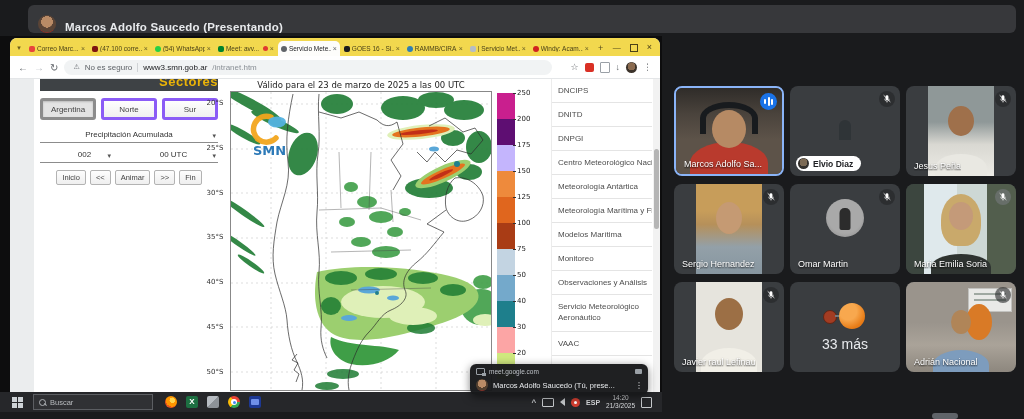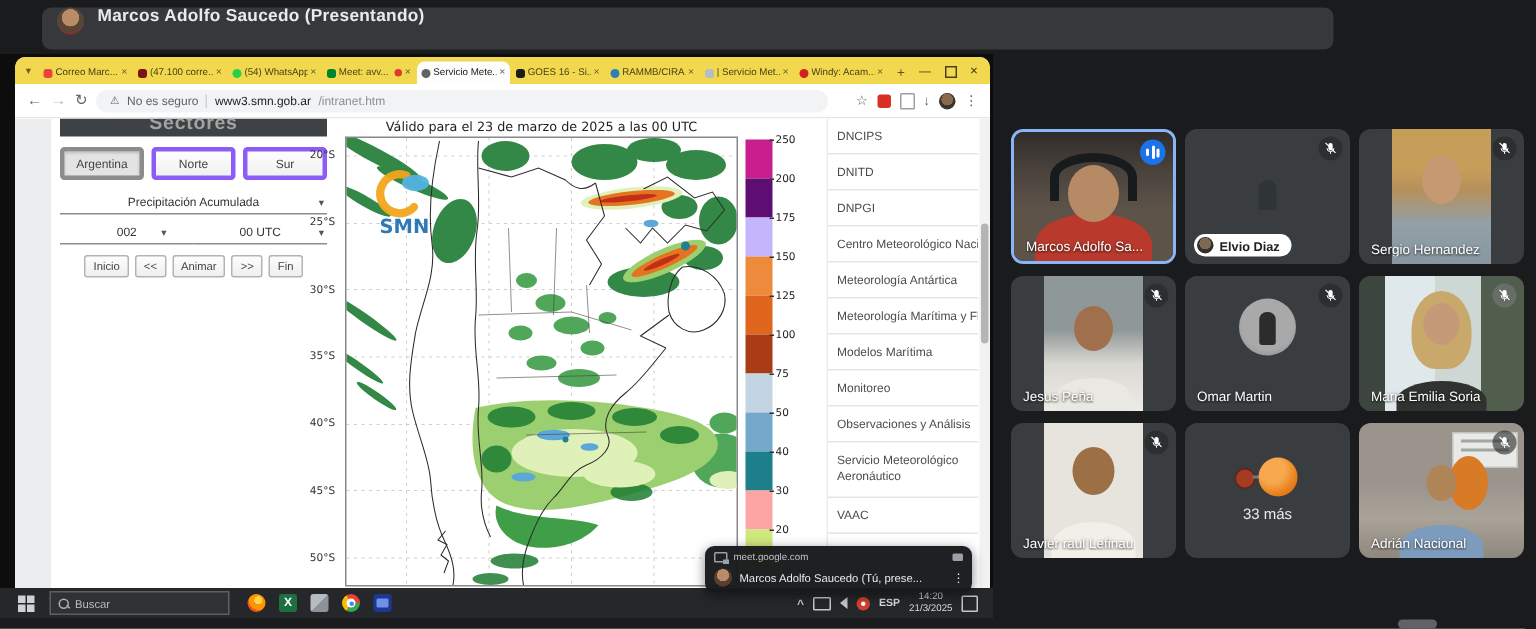"Marcos Adolfo Saucedo (Presentando)" #banner { align-items: flex-start -> flex-end; width: 861px -> 988px }
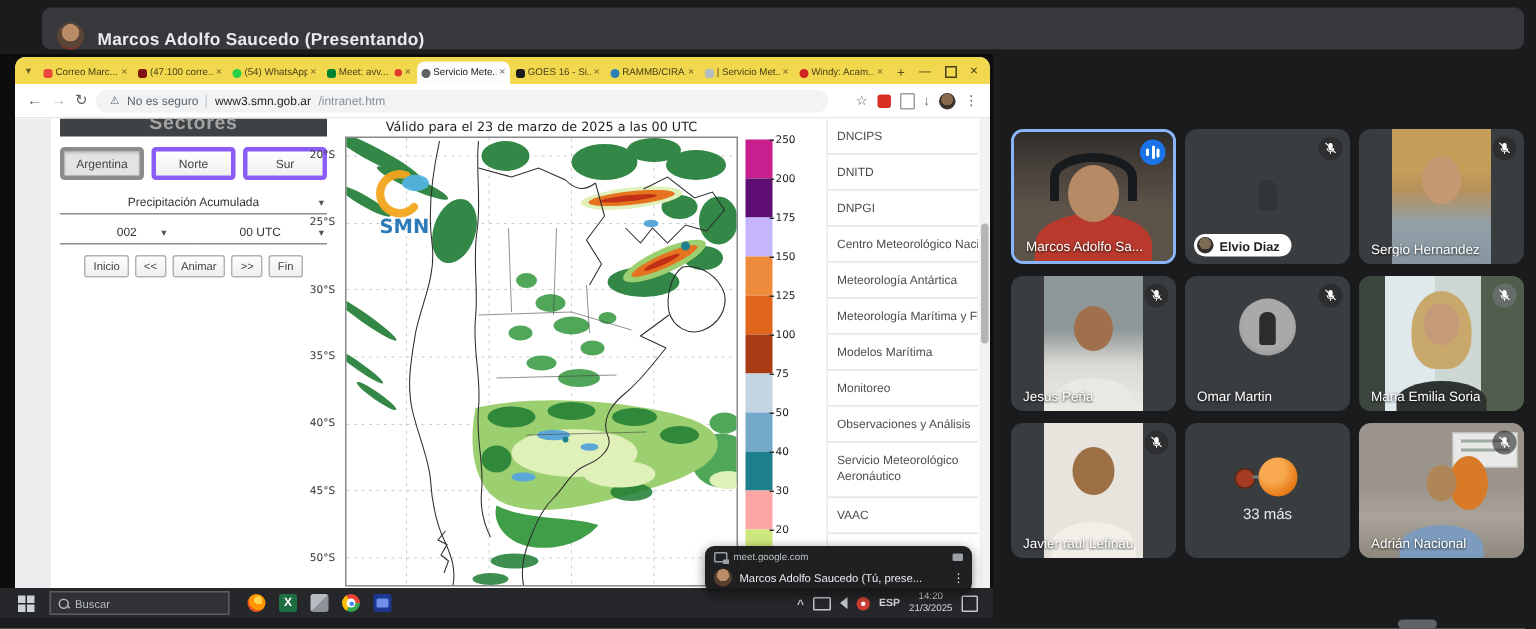"Sectores" #sechead { color: #a3a3a3 -> #eab308; text-align: center -> right }
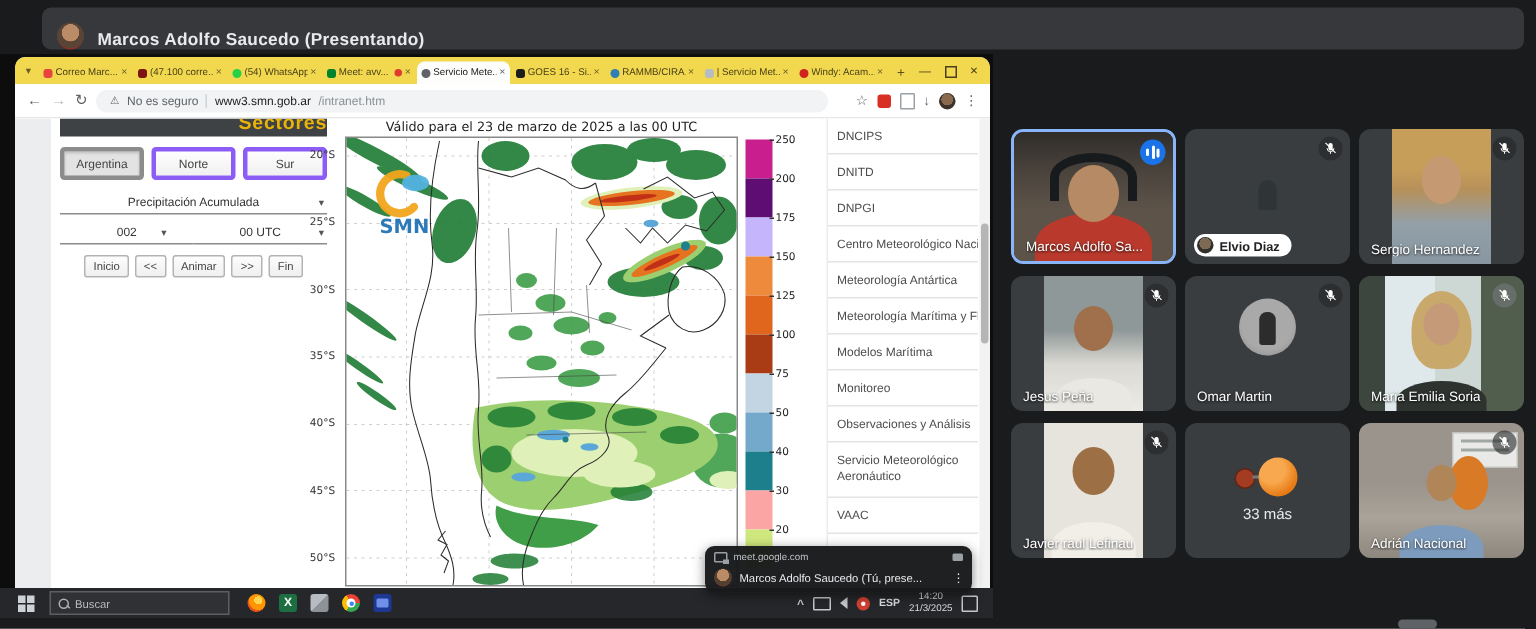"Sergio Hernandez" div.tile { order: before "Jesus Peña" -> after "Jesus Peña" }
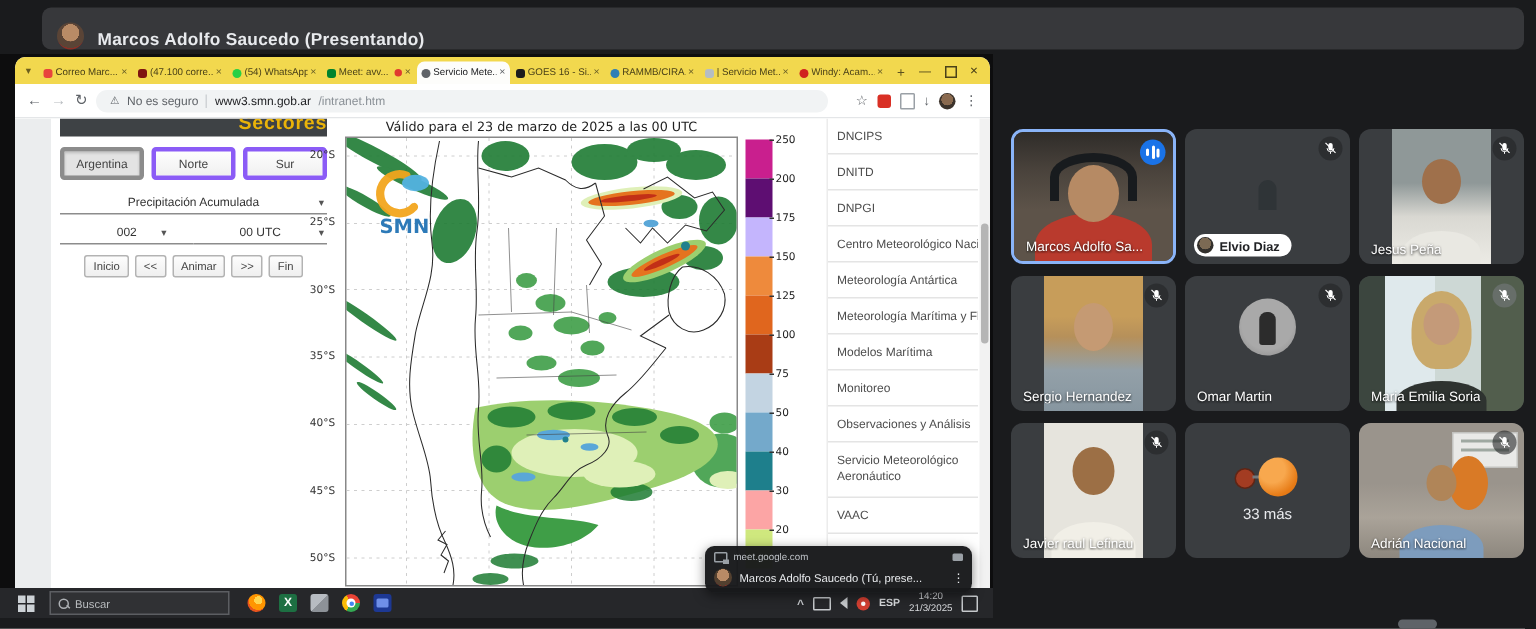"33 más" .morelabel { font-size: 10px -> 14px }
